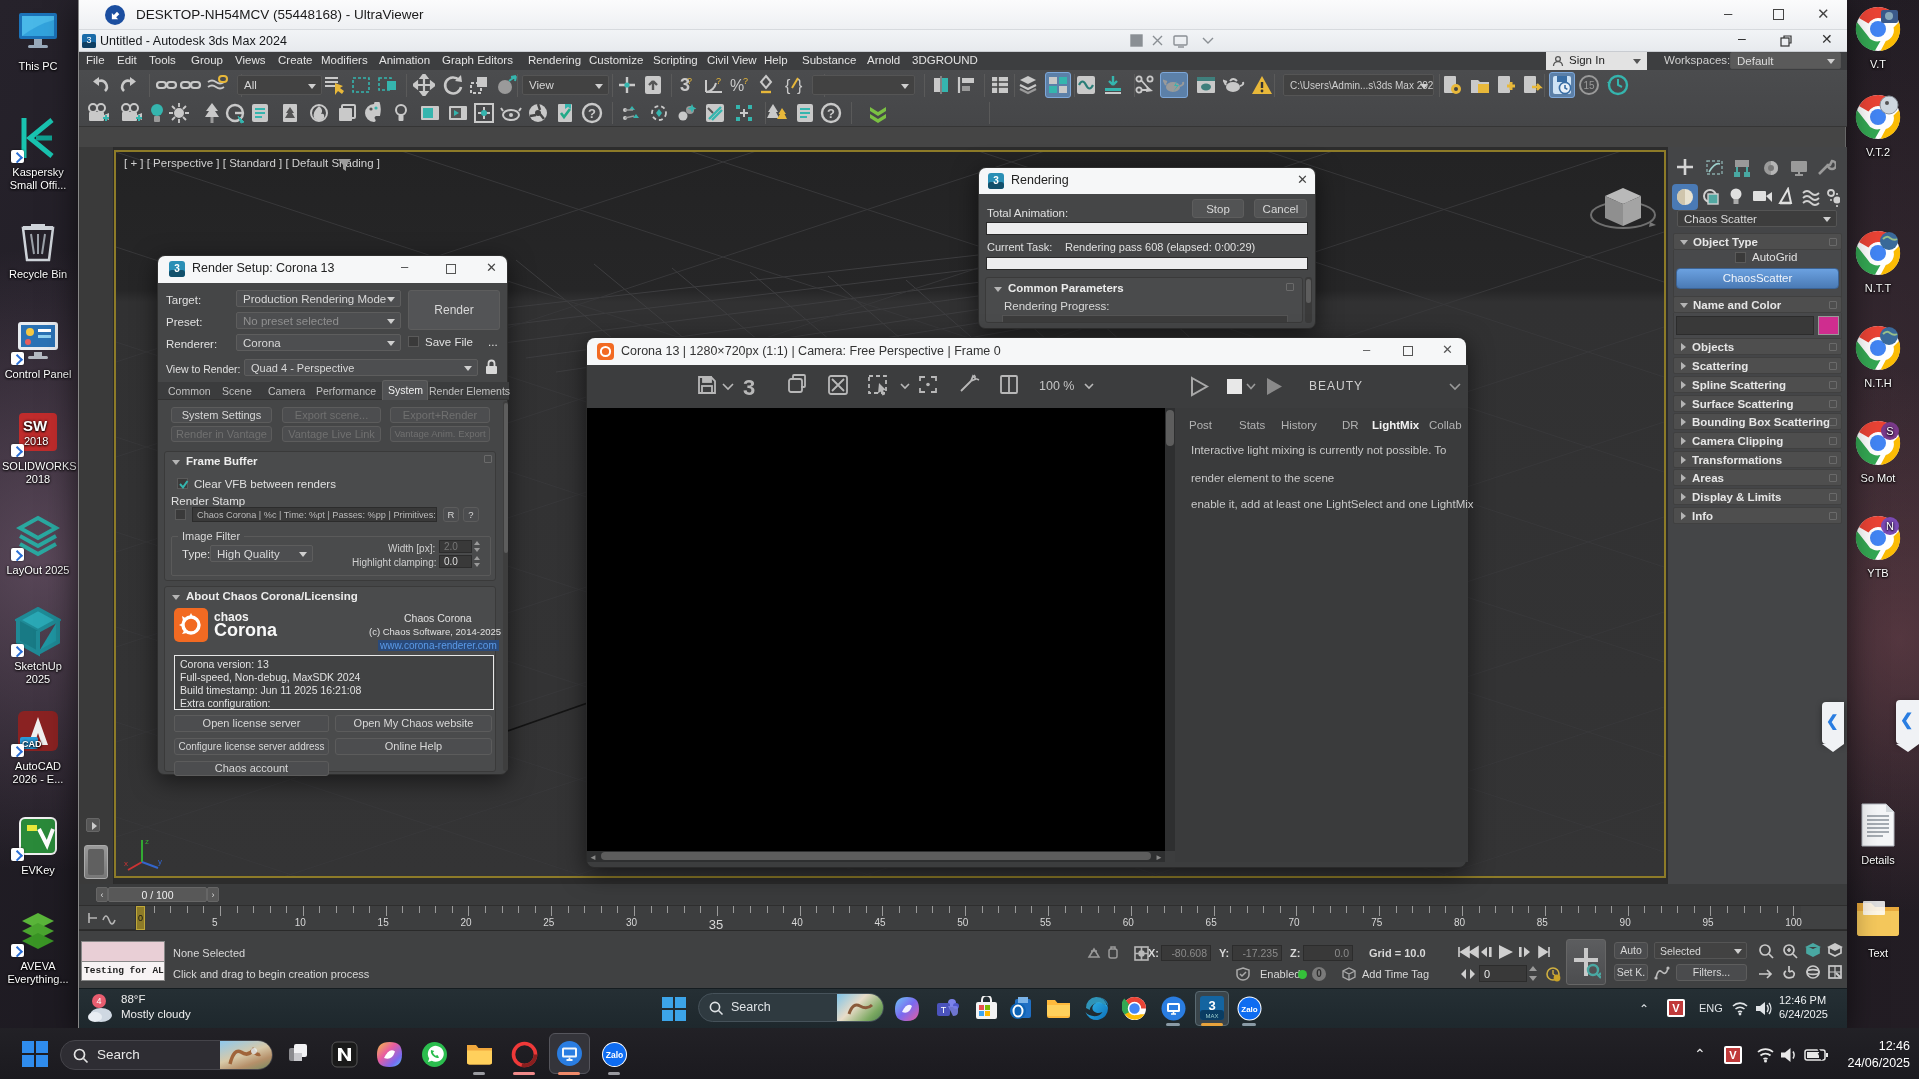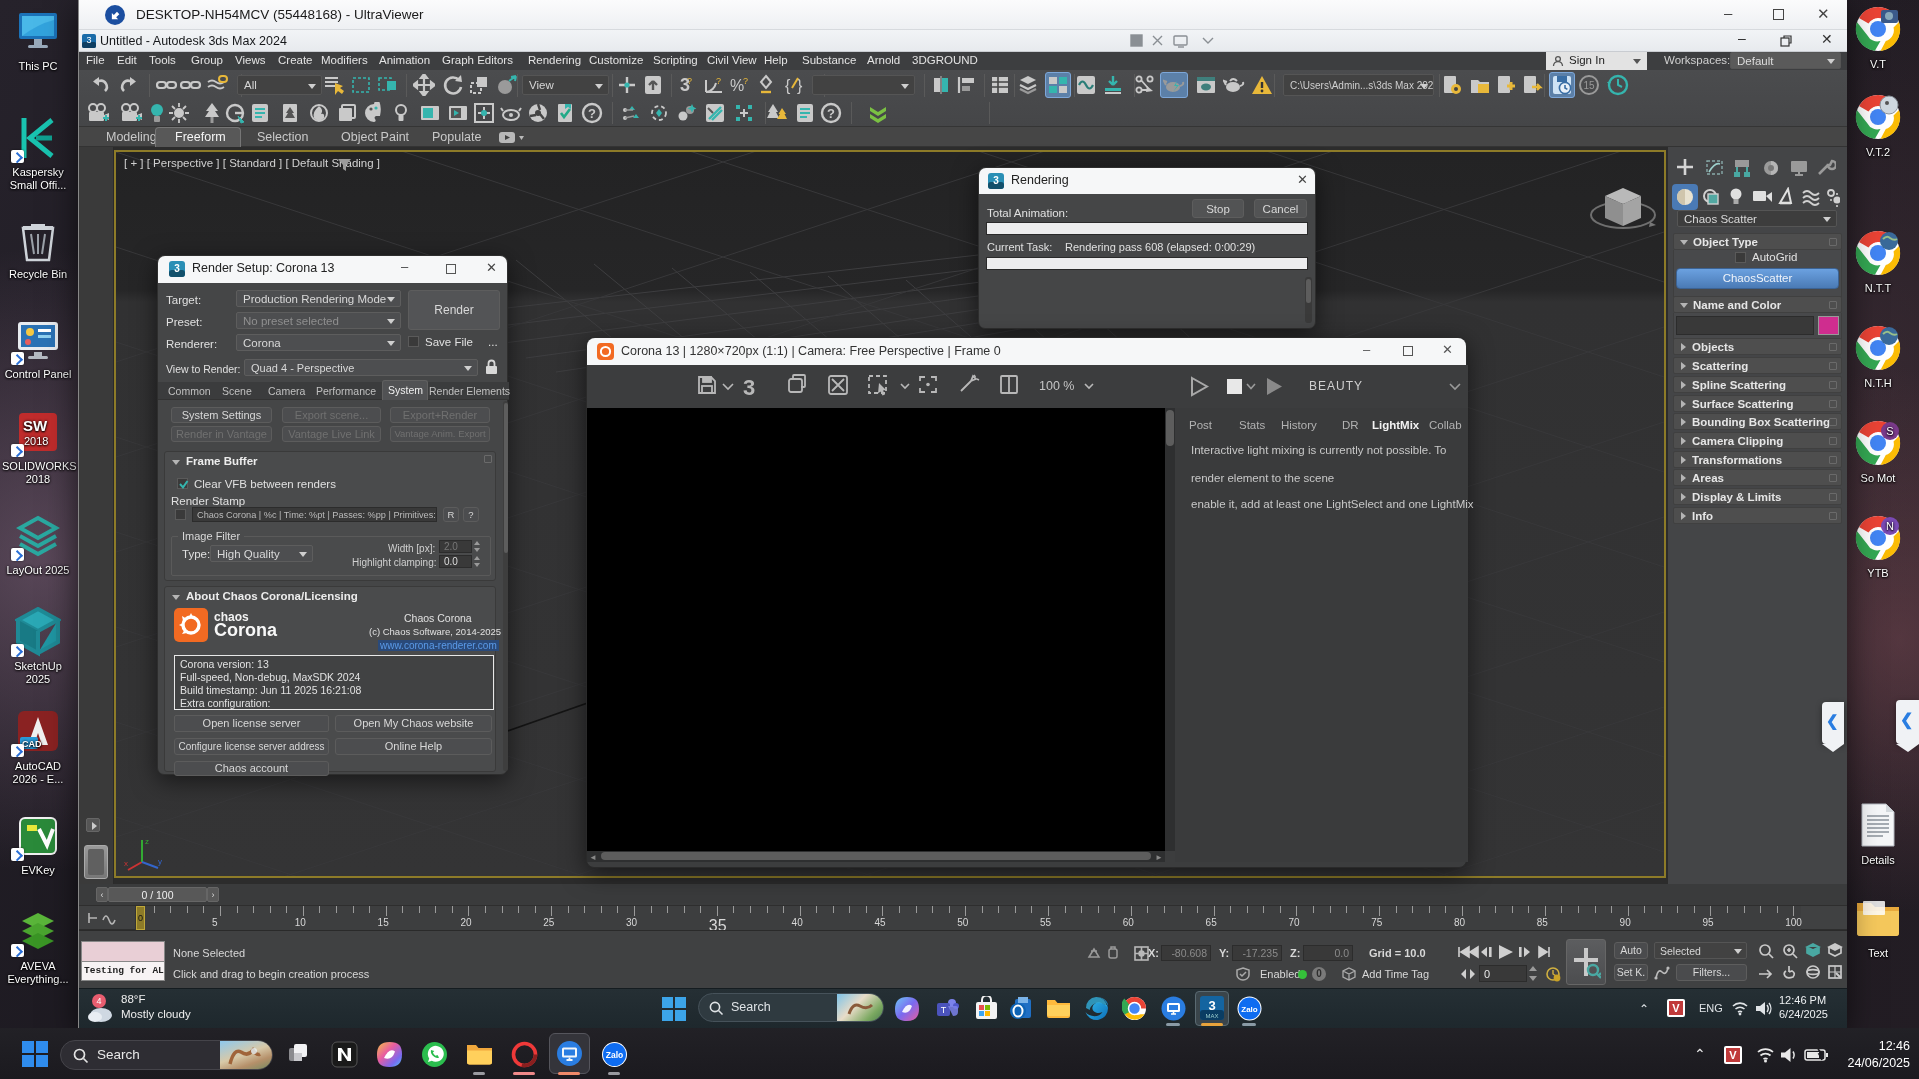"Modeling" div.abs { html: <div> <div>Modeling</div> <div> <div>Freeform</div> </div> <div>Selection</div> <div>Object Paint</div> <div>Populate</div> <svg> <rect></rect> <path></path> <path></path> </svg> </div> -> none }
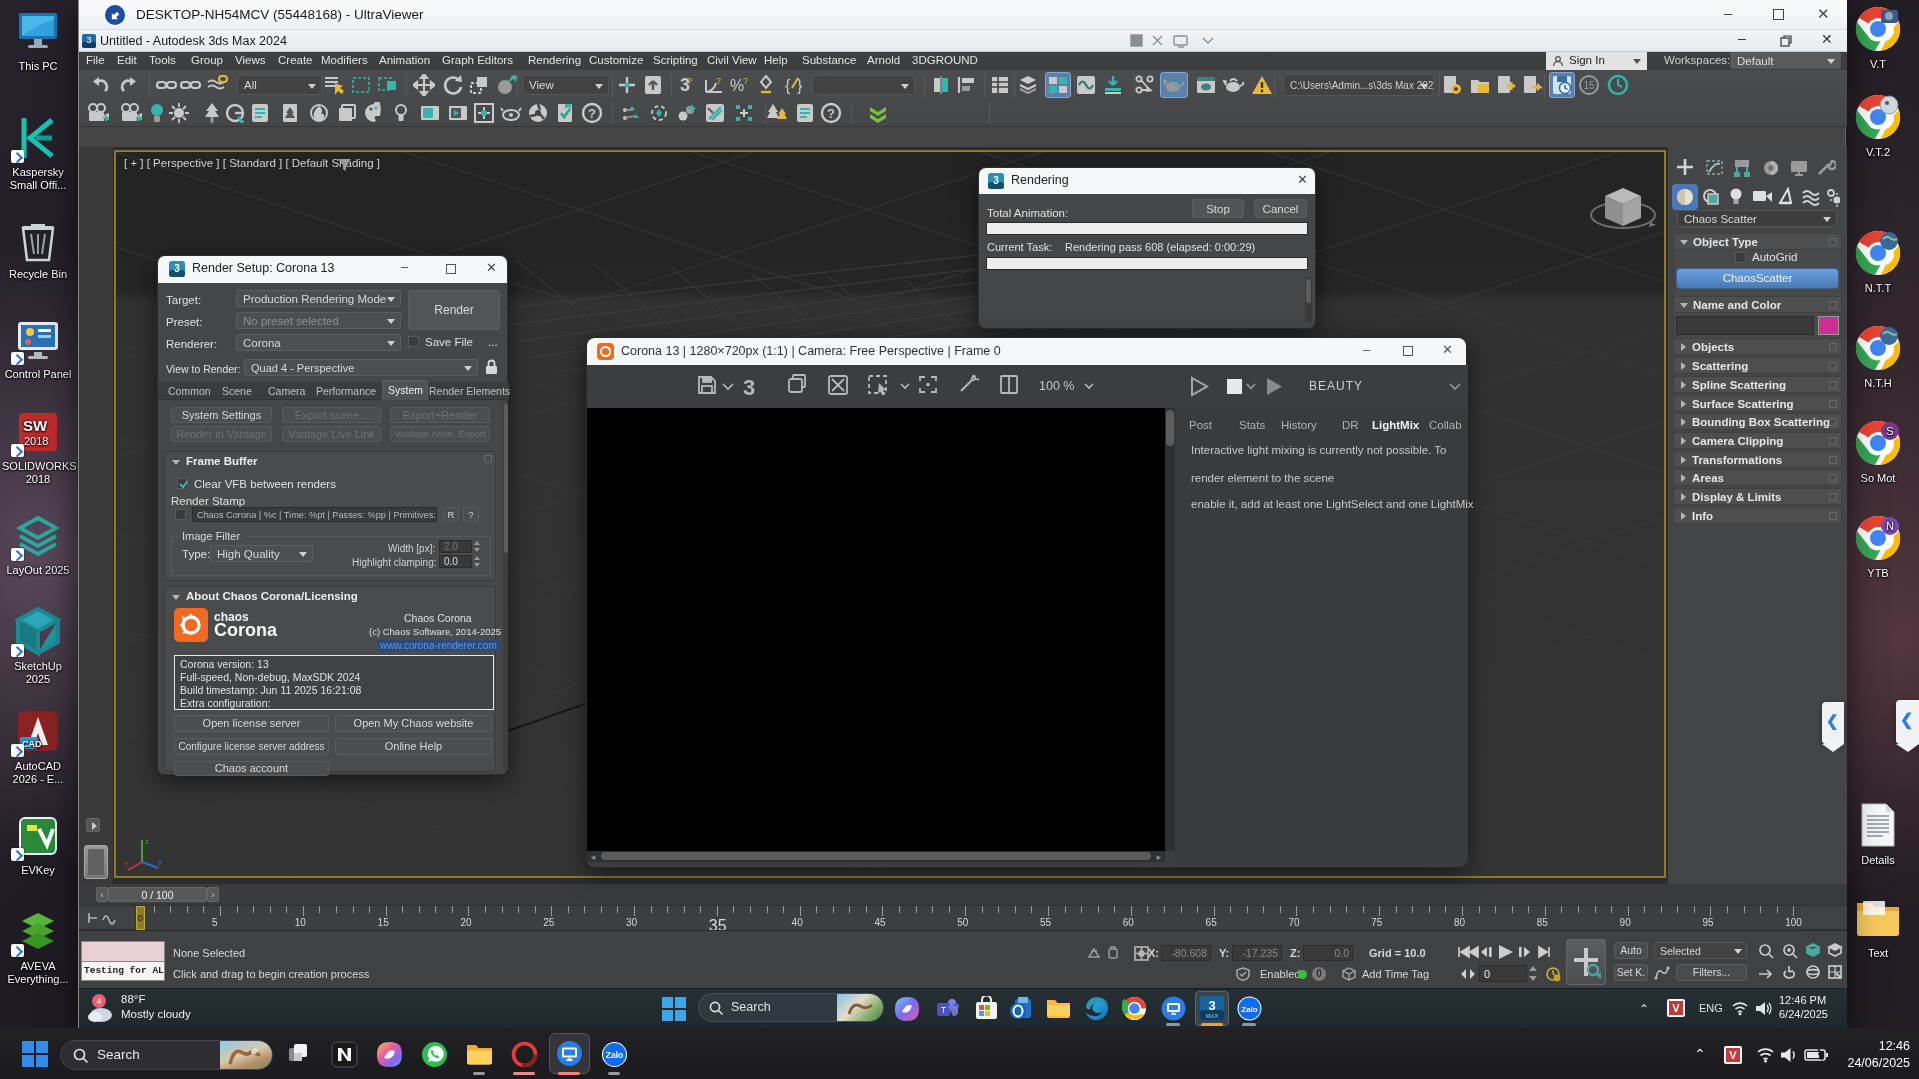"Common Parameters" div.abs { html: none -> <div> <div><span></span>Common Parameters</div> <div>Rendering Progress:</div> <div></div> <div></div> </div> }
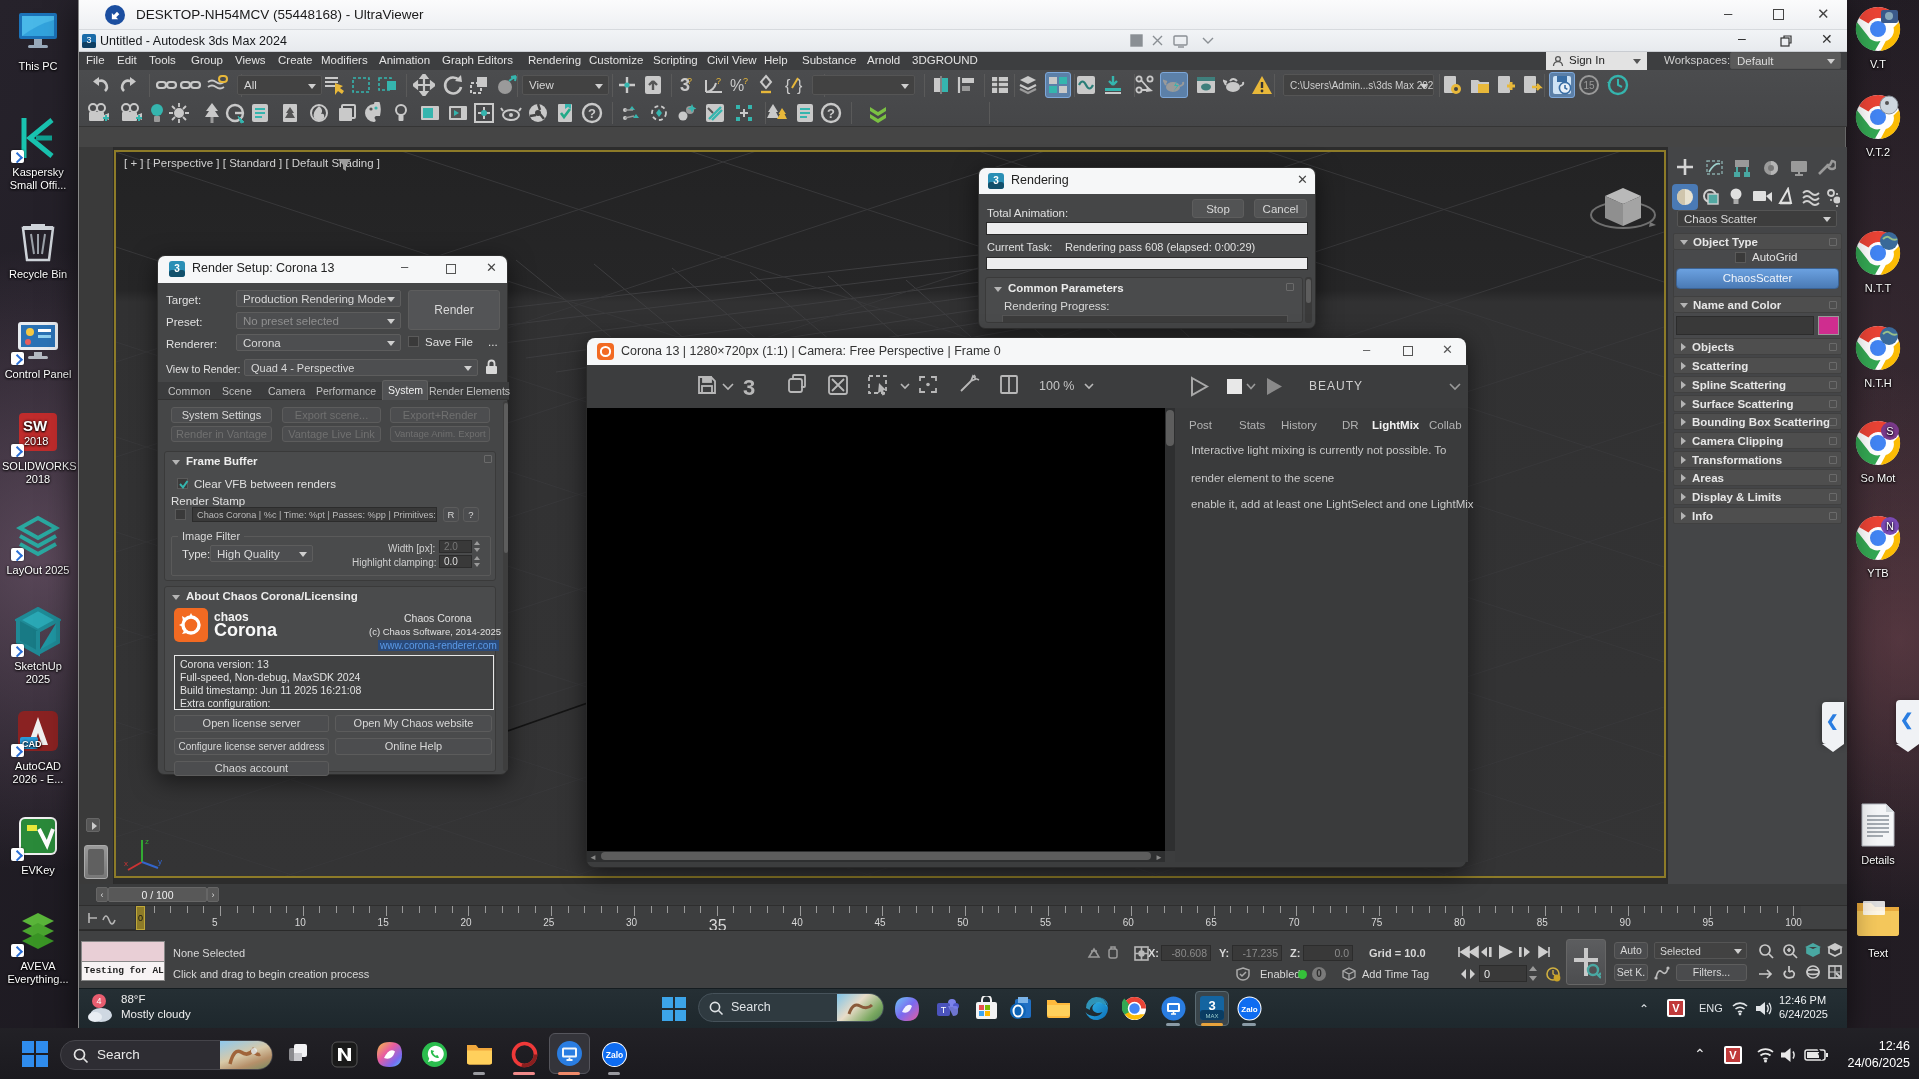"35" div.txt { font-size: 16px -> 13px }
